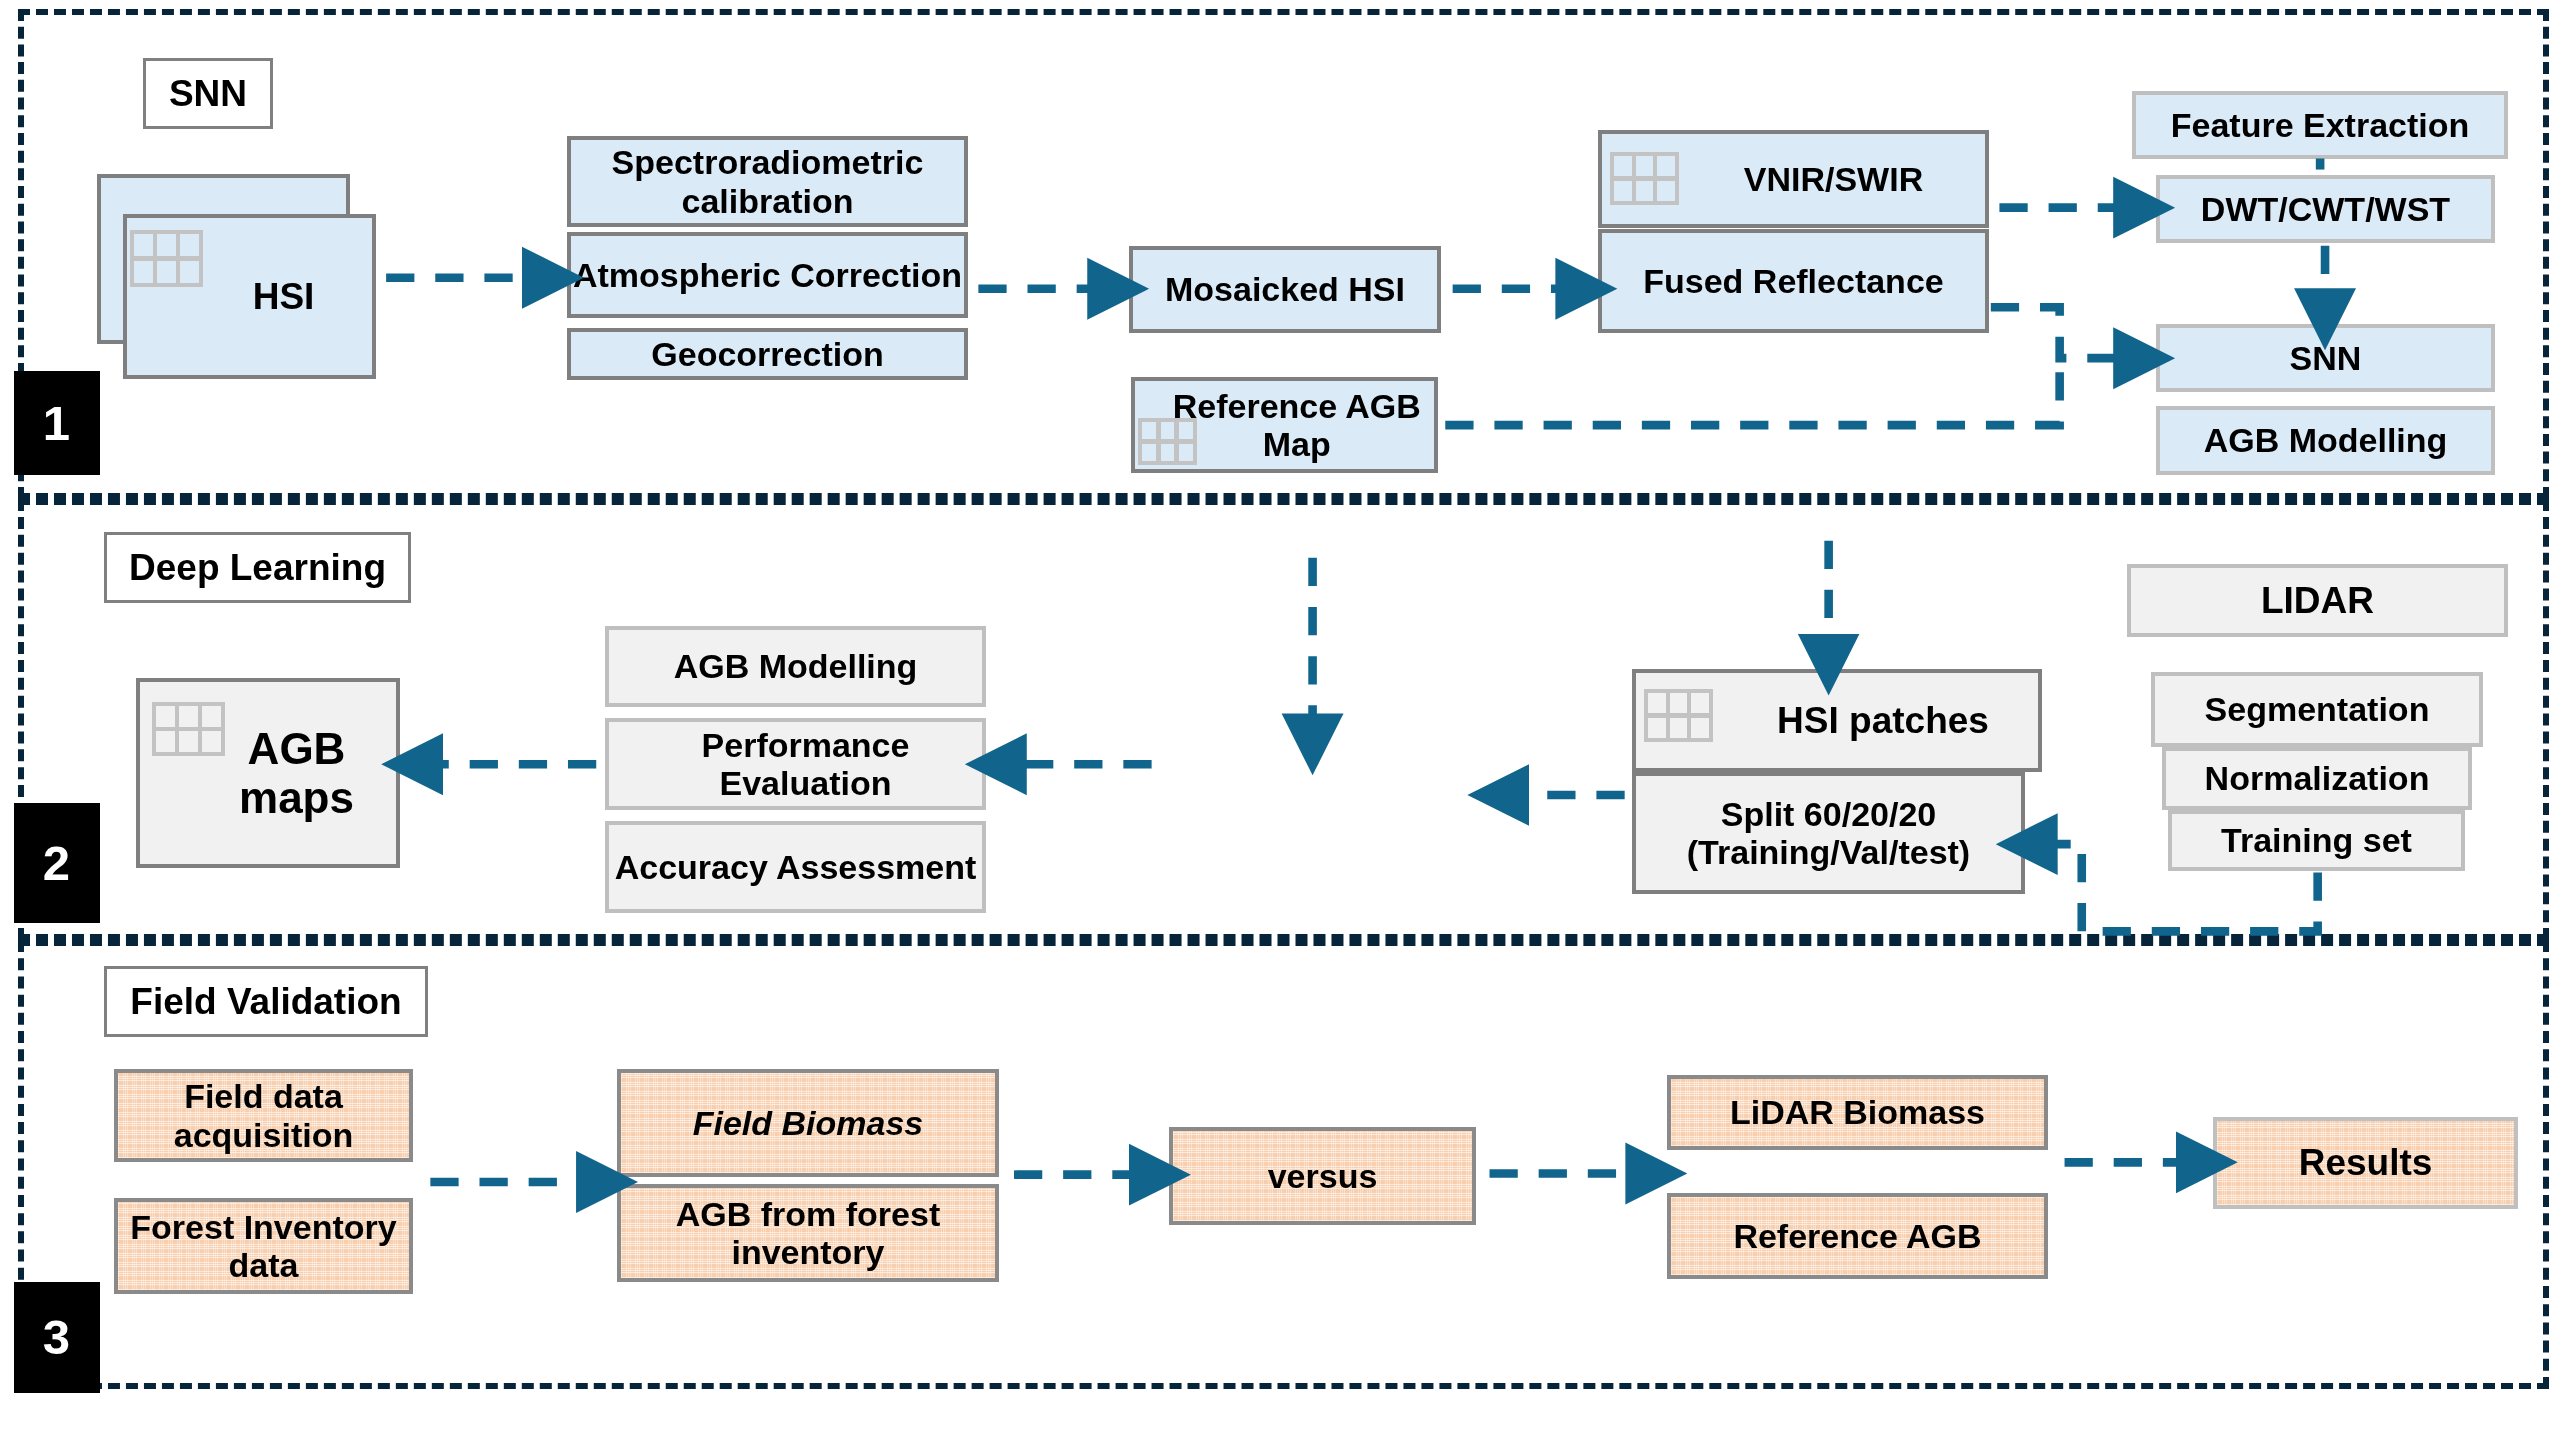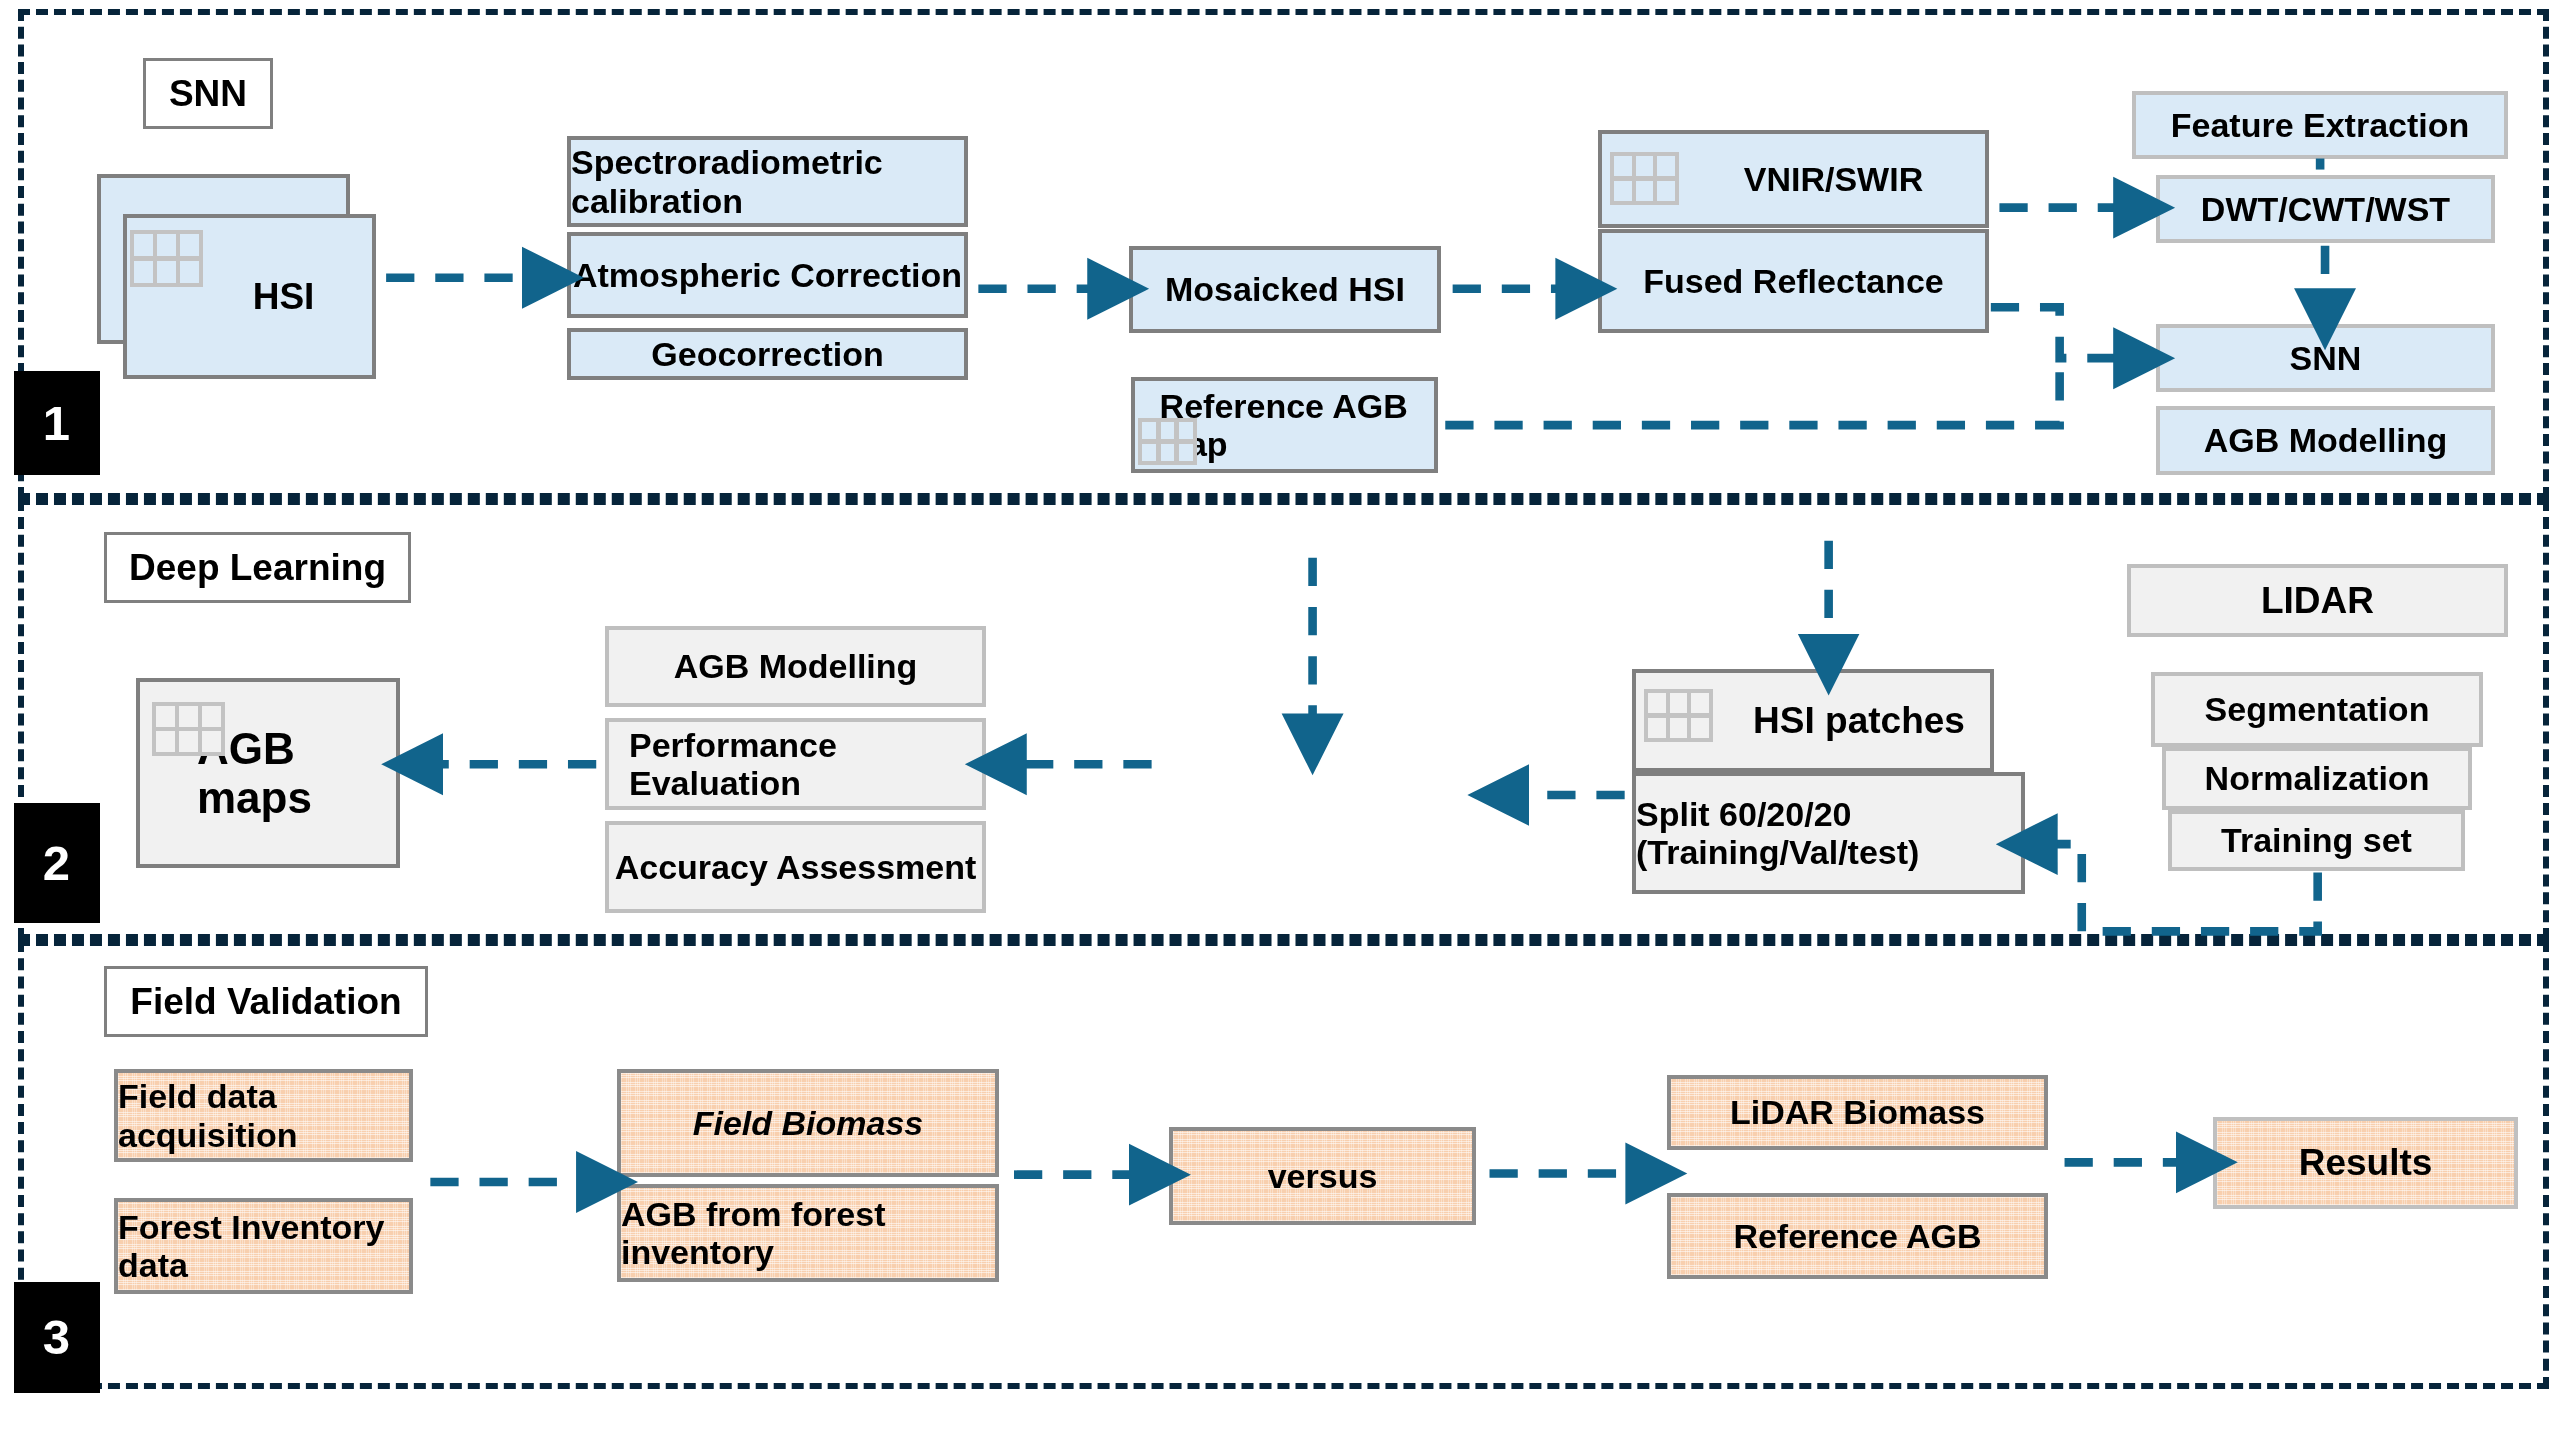"Feature Extraction" .node { text-align: left -> center }
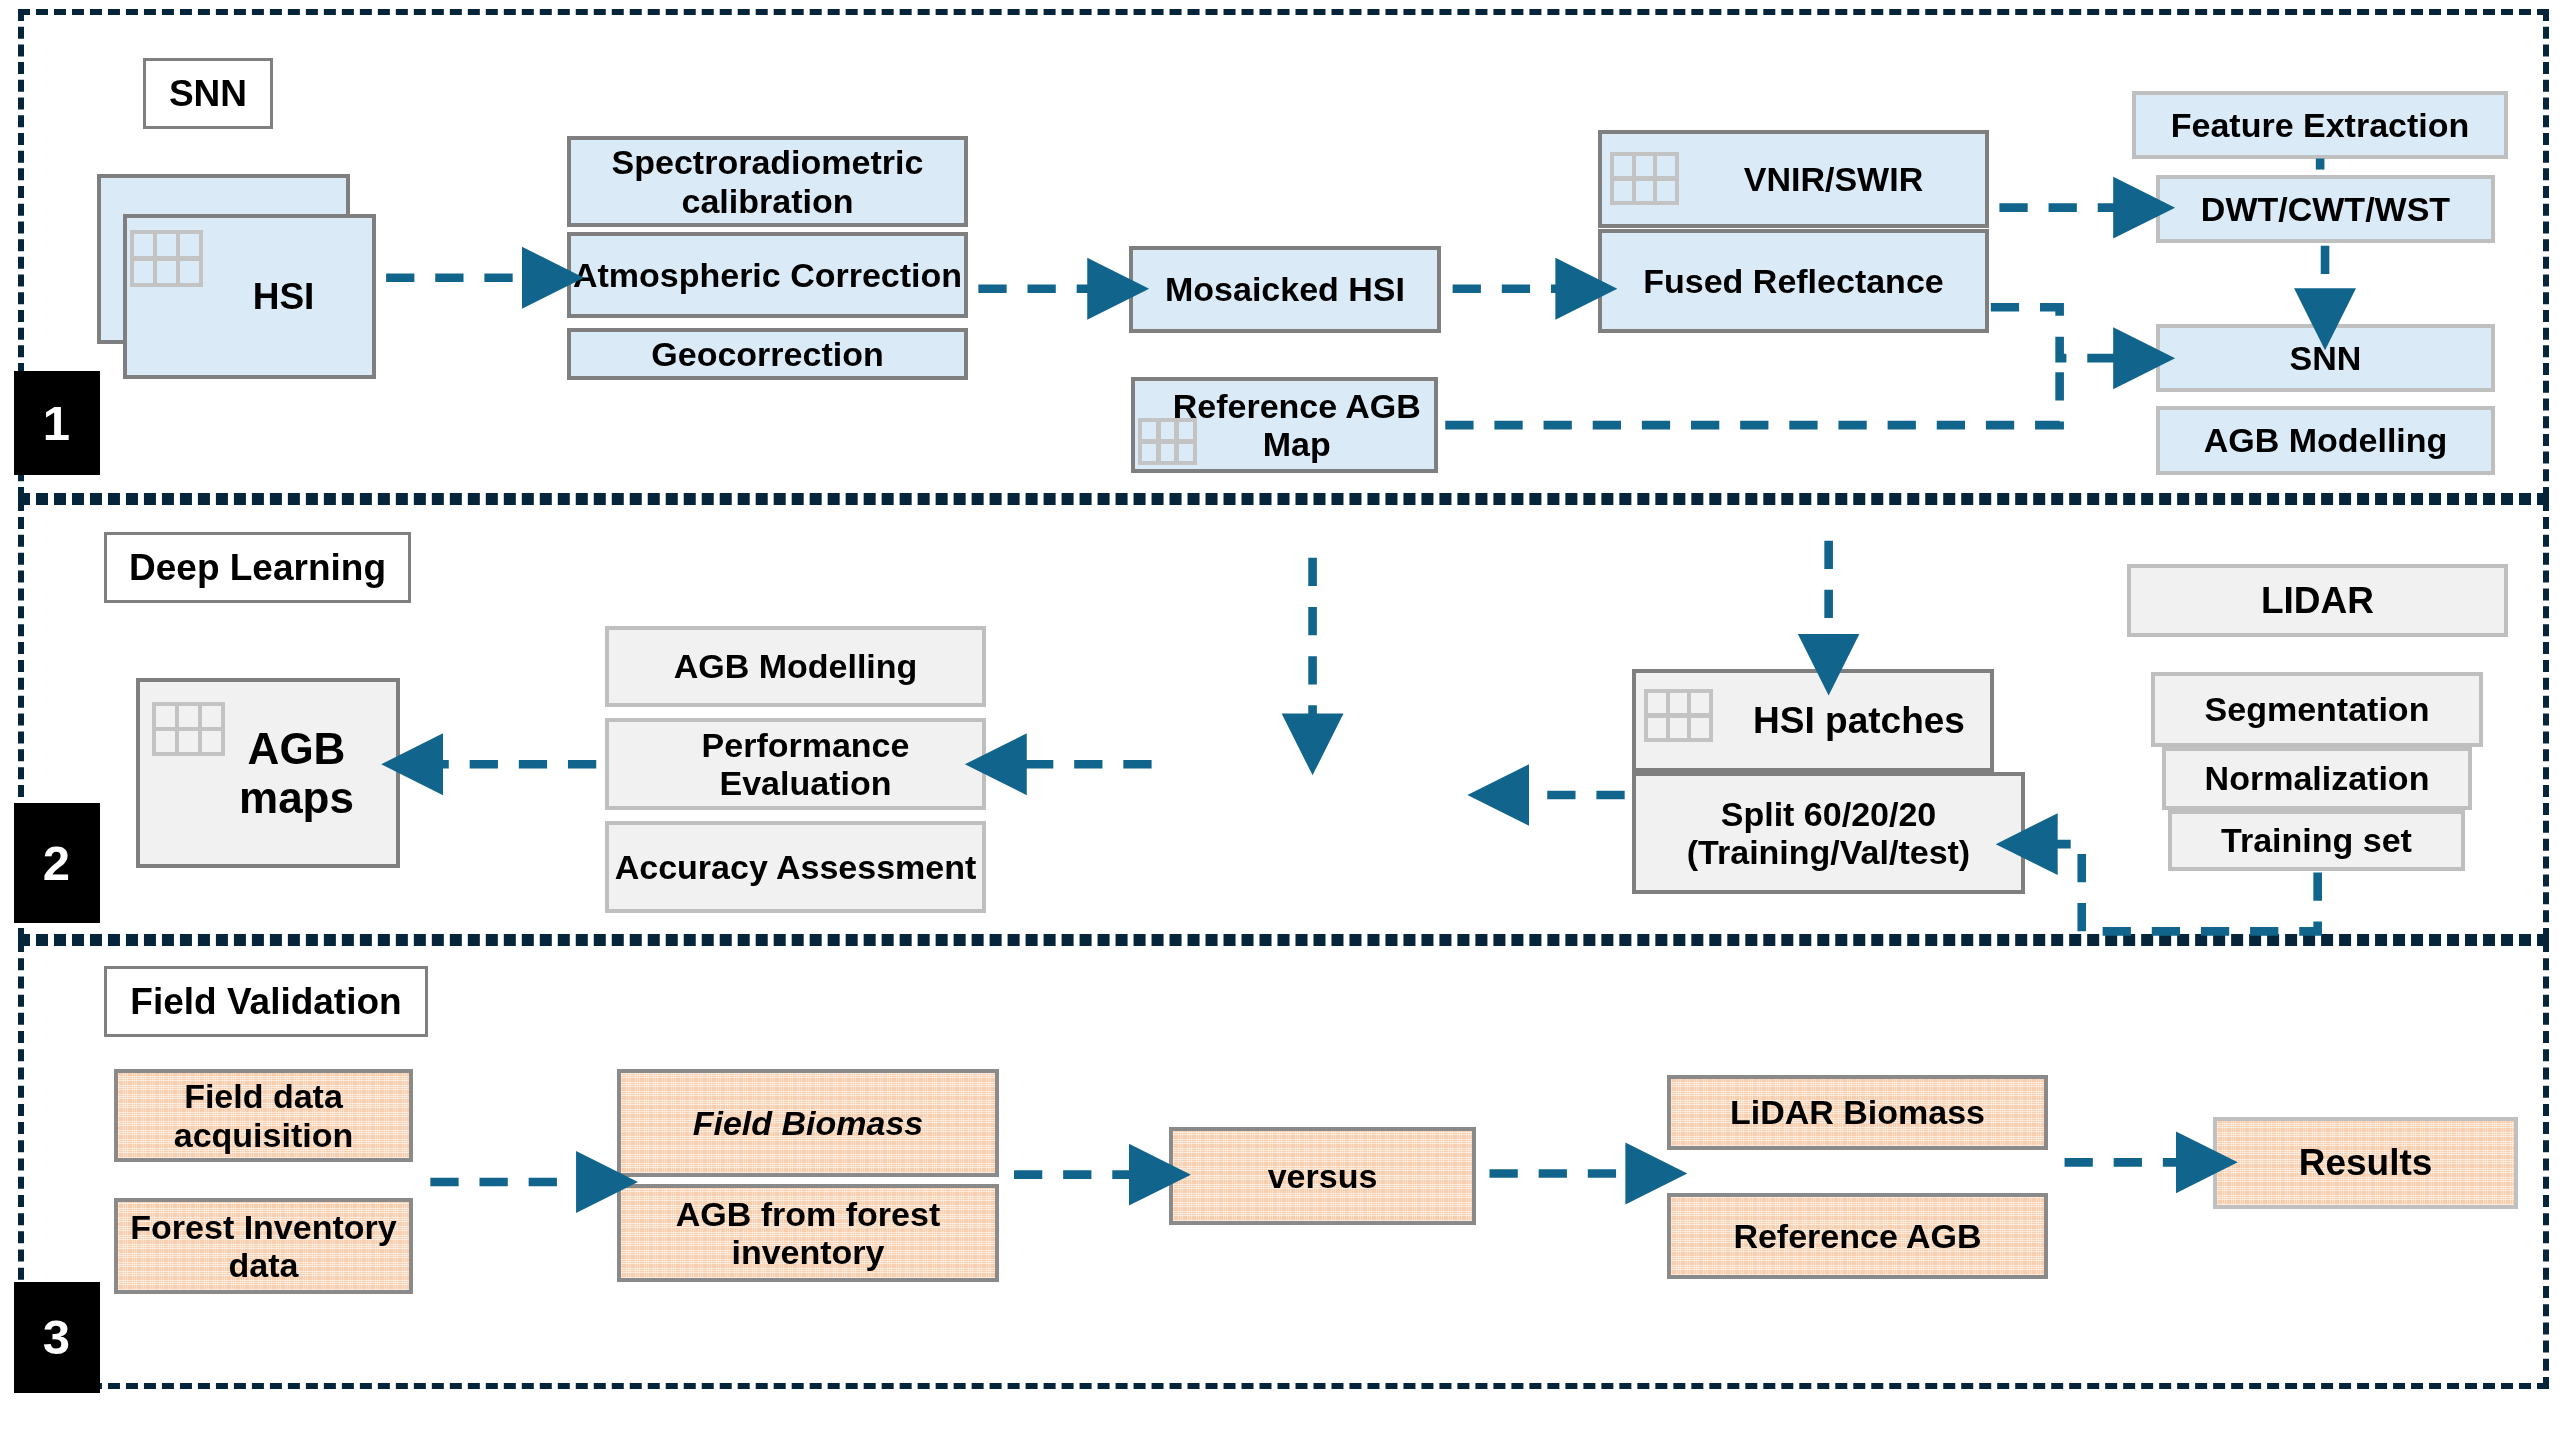"HSI patches" div.node { width: 362px -> 410px }
